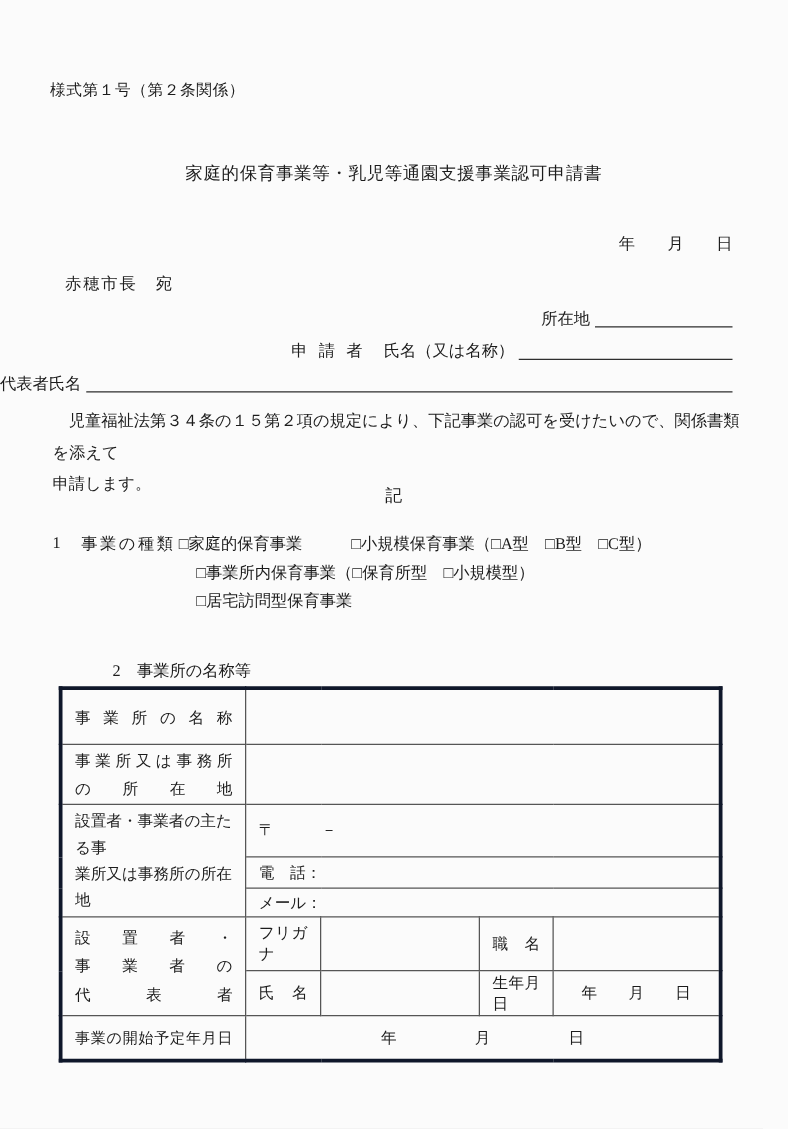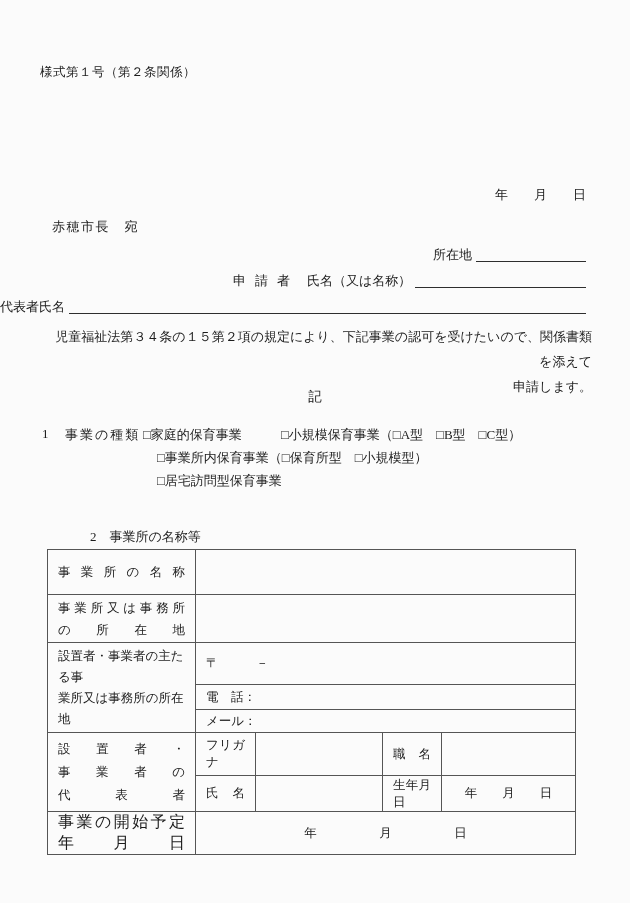"様式第１号（第２条関係）" .abs { text-align: right -> none }
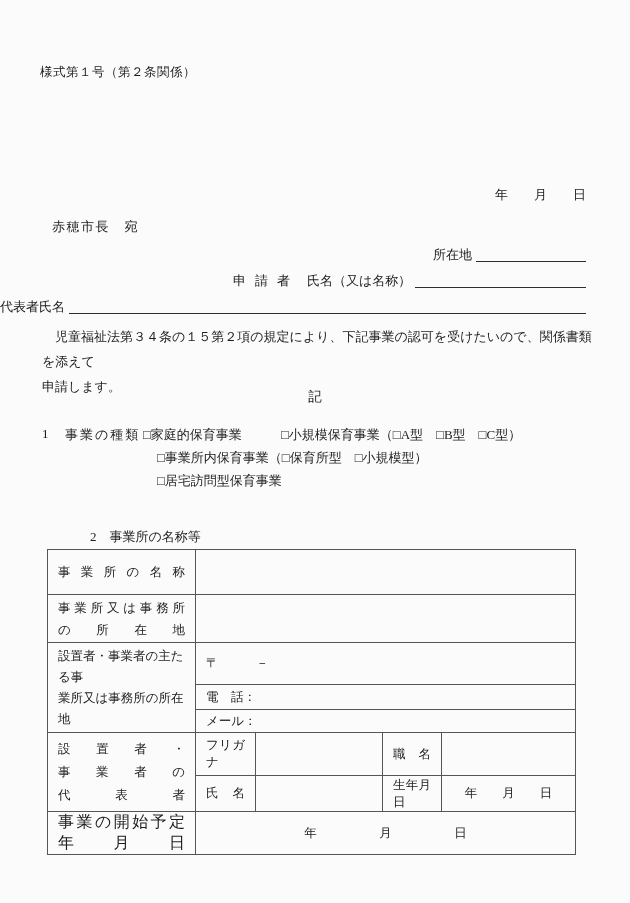"家庭的保育事業等・乳児等通園支援事業認可申請書" div.abs { html: none -> <div>家庭的保育事業等・乳児等通園支援事業認可申請書</div> }
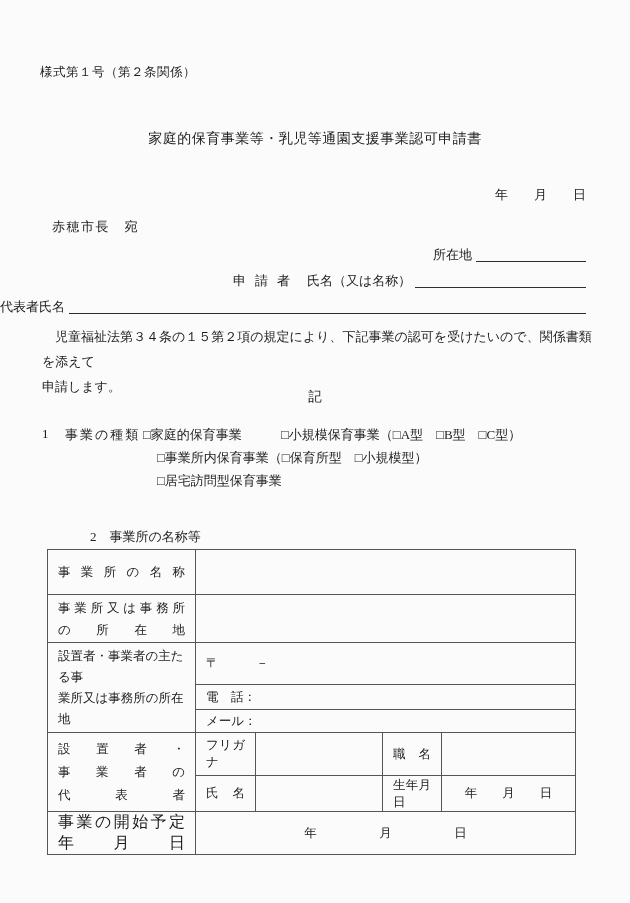"事業所の名称" table.office { border: 1px solid #0f172a -> 3px solid #0f172a }
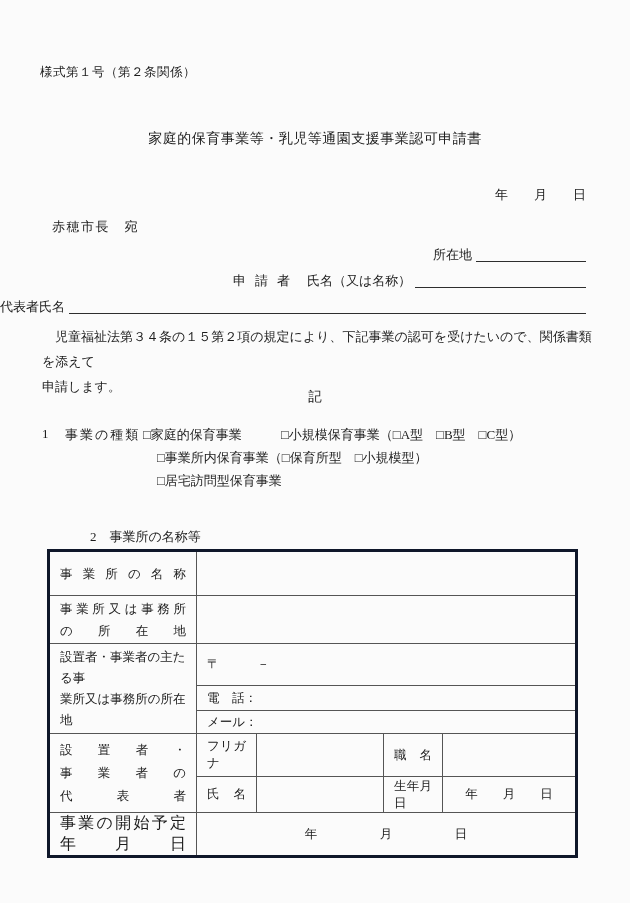"事業の開始予定年月日" td.spread { font-size: 16px -> 12px }
